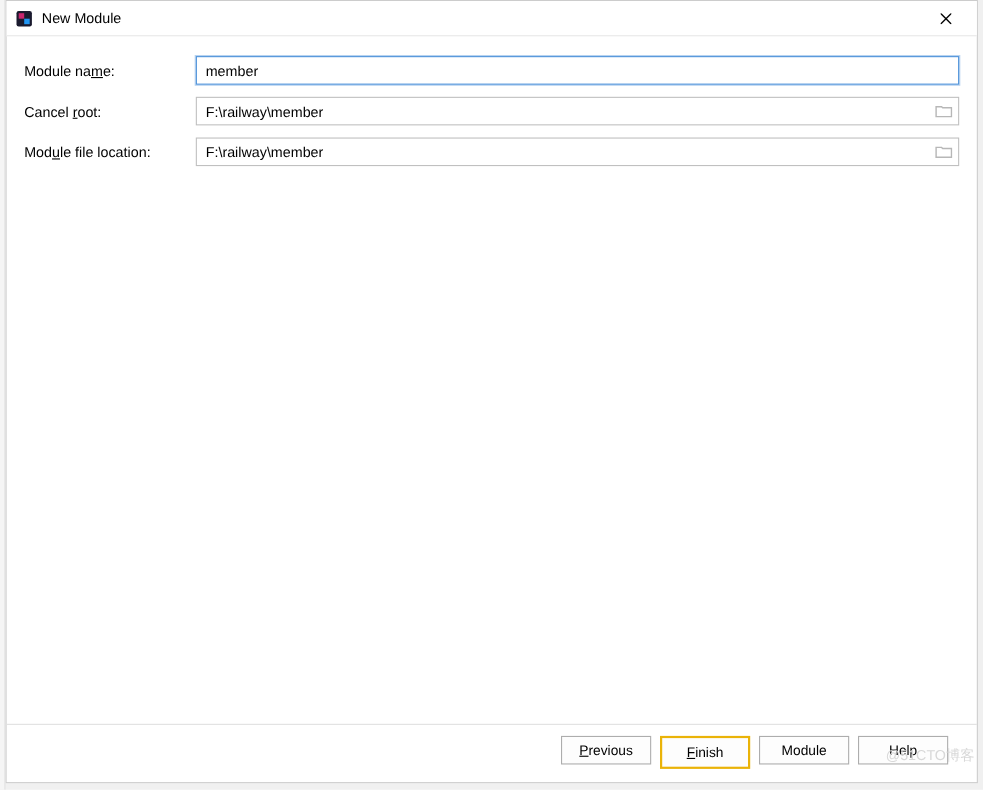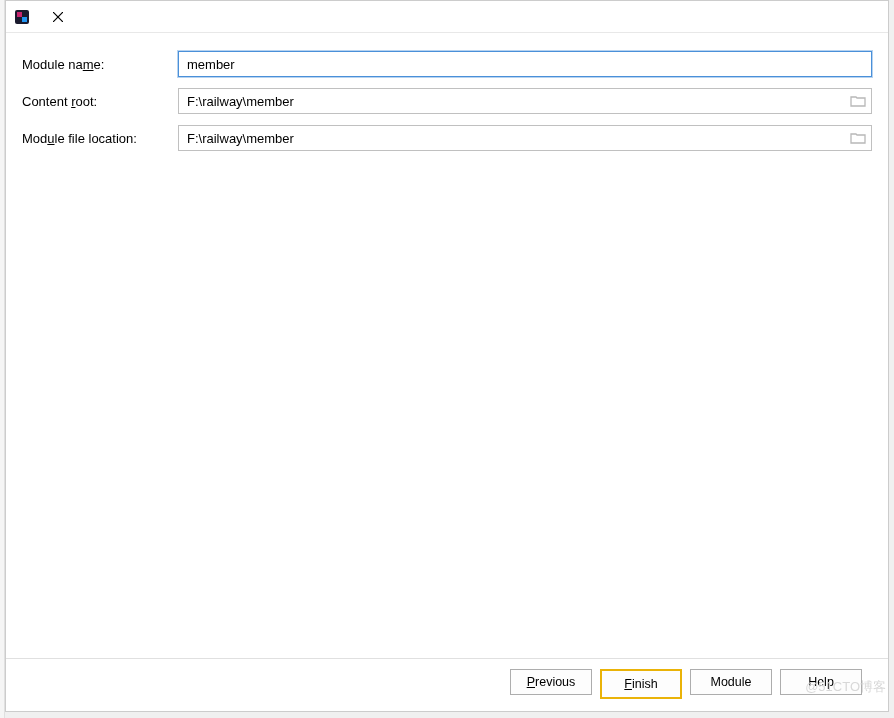"New Module" div.titlebar-title { html: none -> <div>New Module</div> }
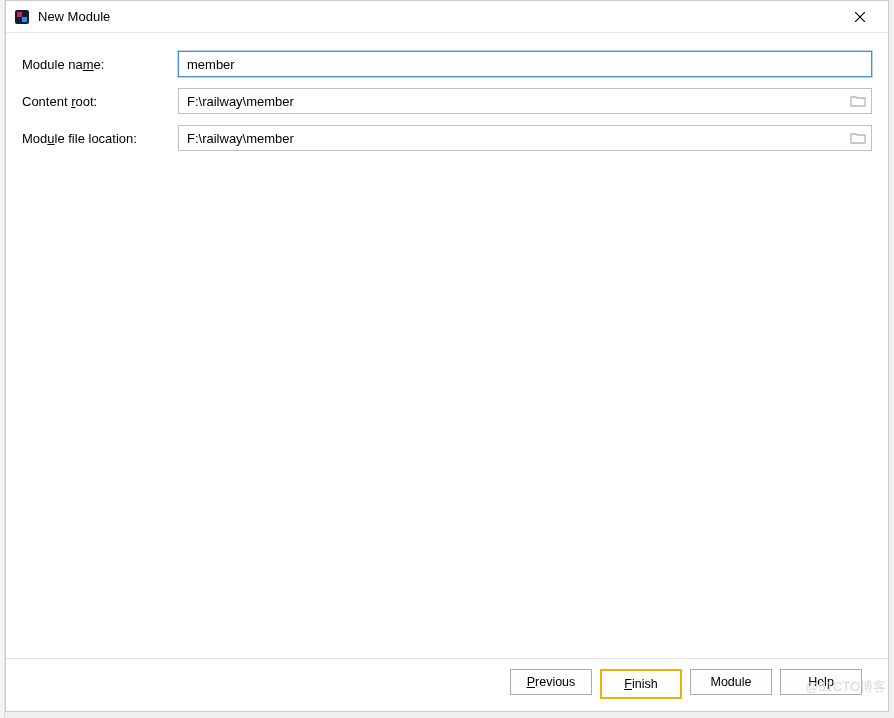"Content" span { text: Content -> Cancel }
